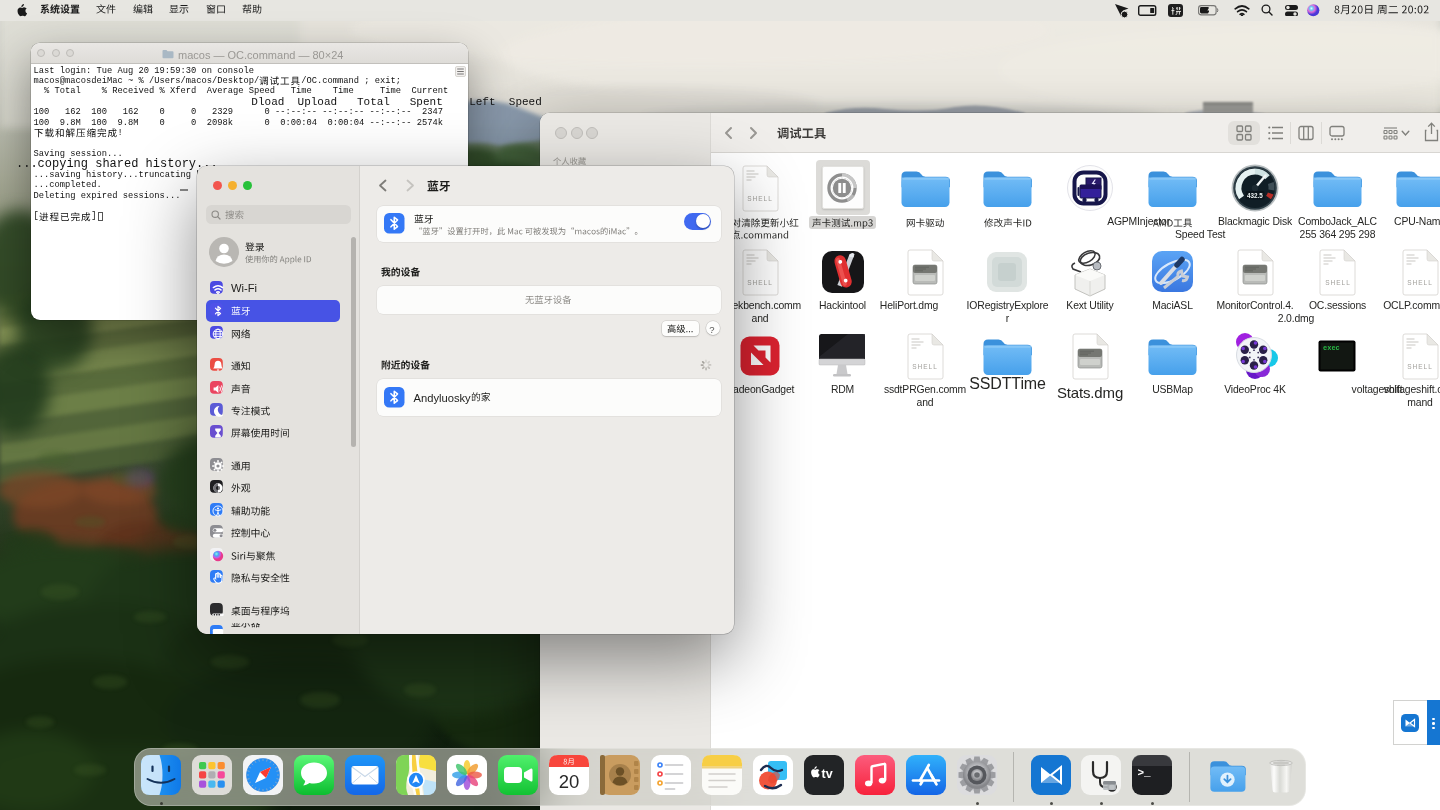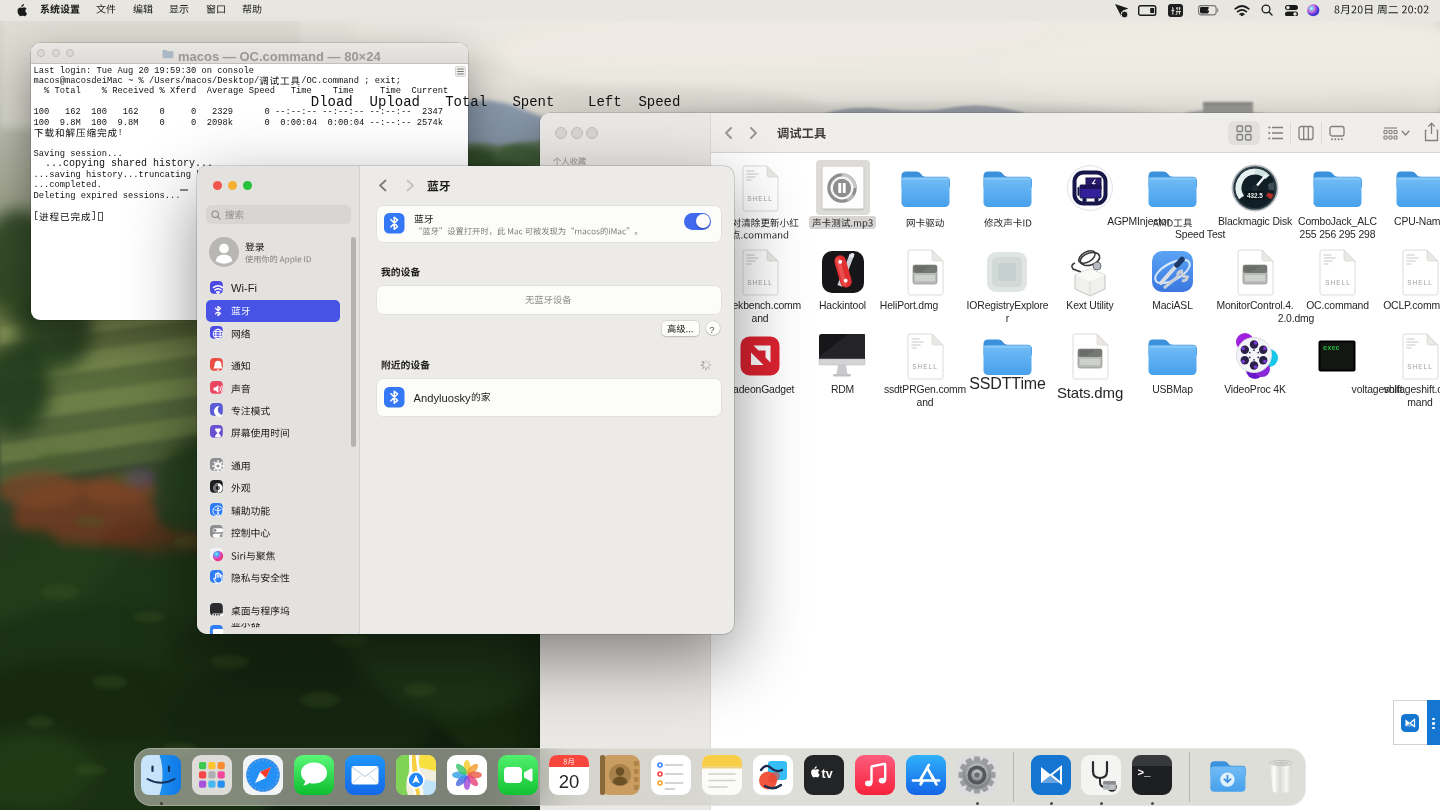"macos — OC.command — 80×24" div.abs { font-size: 13px -> 11px; font-weight: bold -> normal }
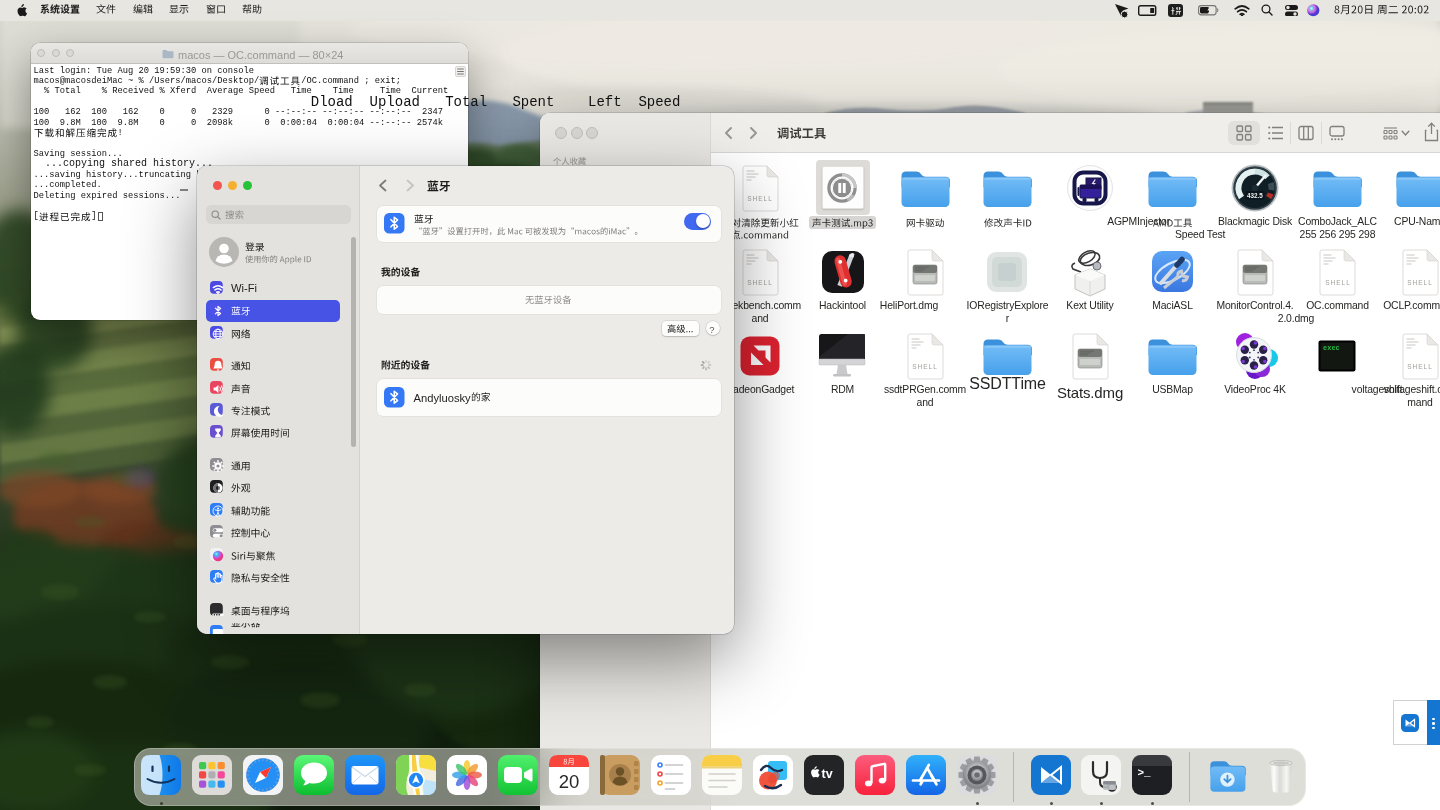"Dload Upload Total Spent Left" div.abs { font-size: 14px -> 11px }
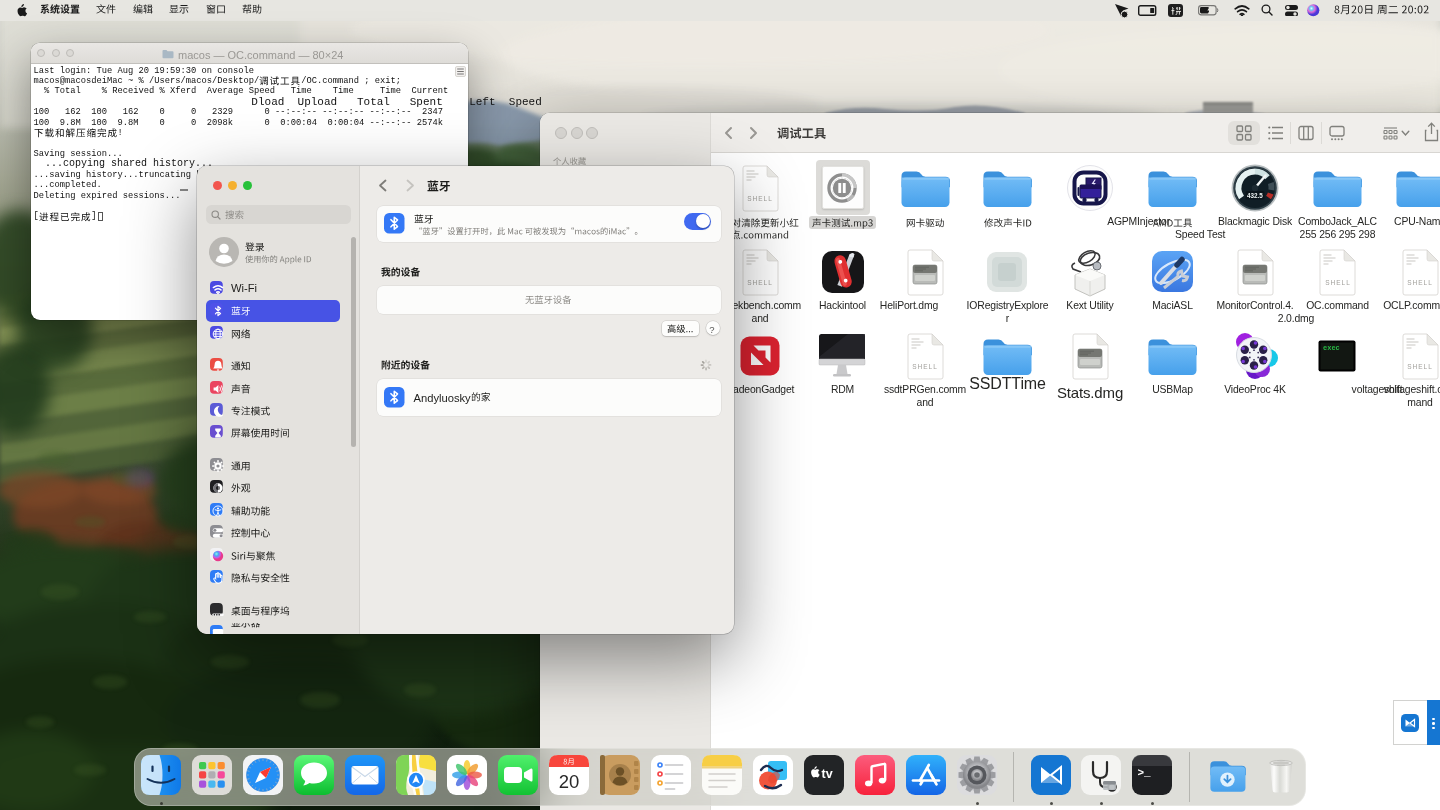"...copying shared history..." div.abs { font-size: 10px -> 12px; left: 45px -> 16px }
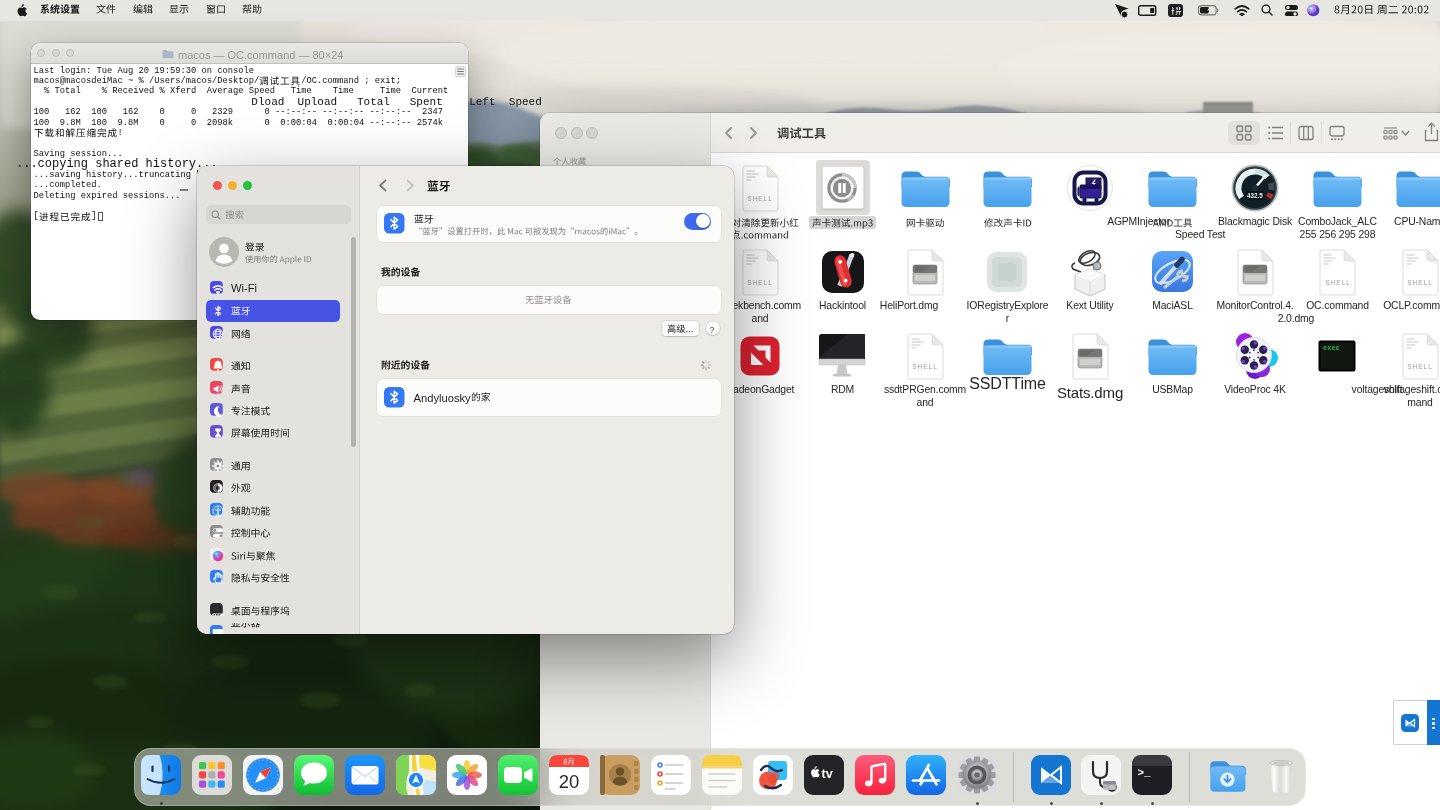"255 256 295 298" div.abs { text: 255 256 295 298 -> 255 364 295 298 }
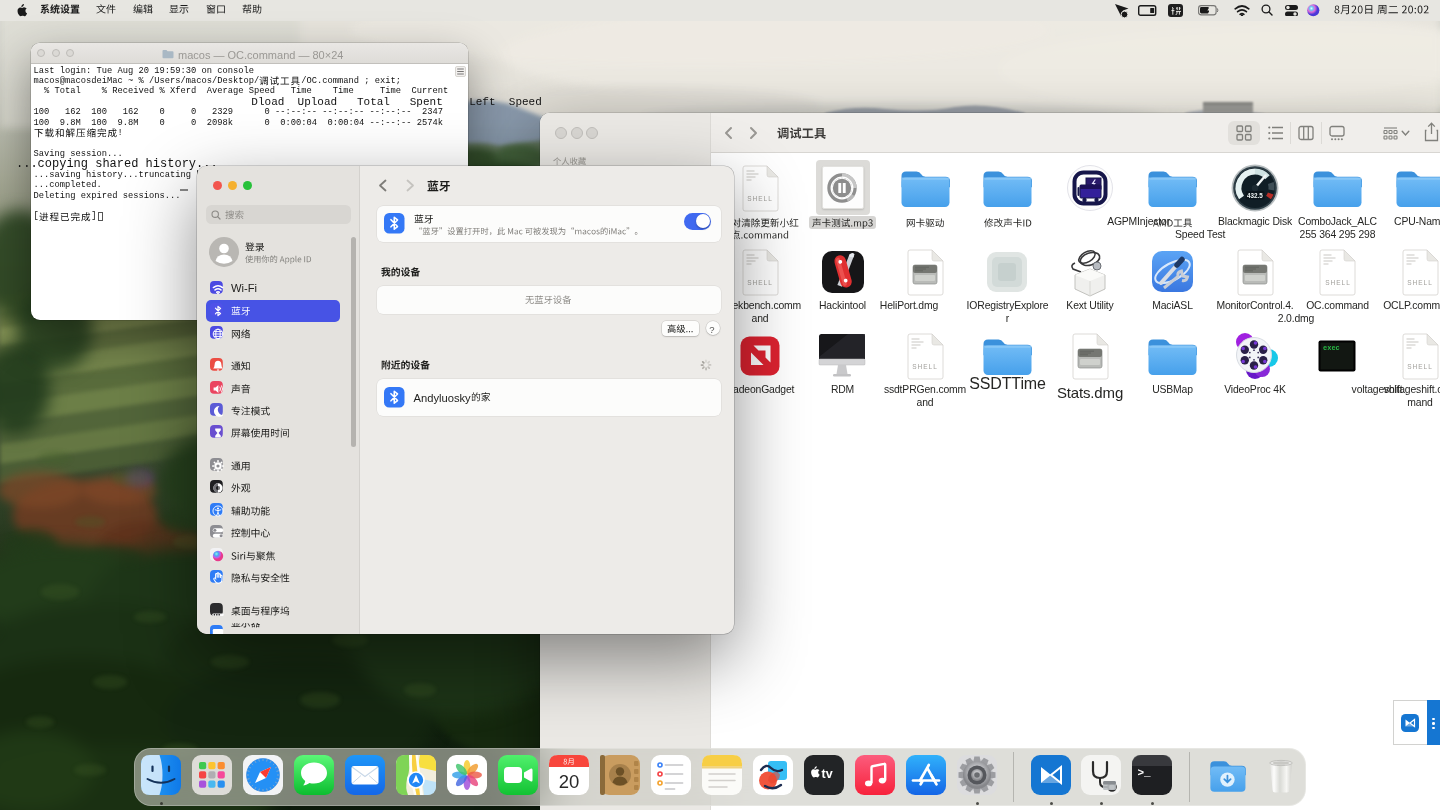"OC.command" div.abs { text: OC.command -> OC.sessions }
